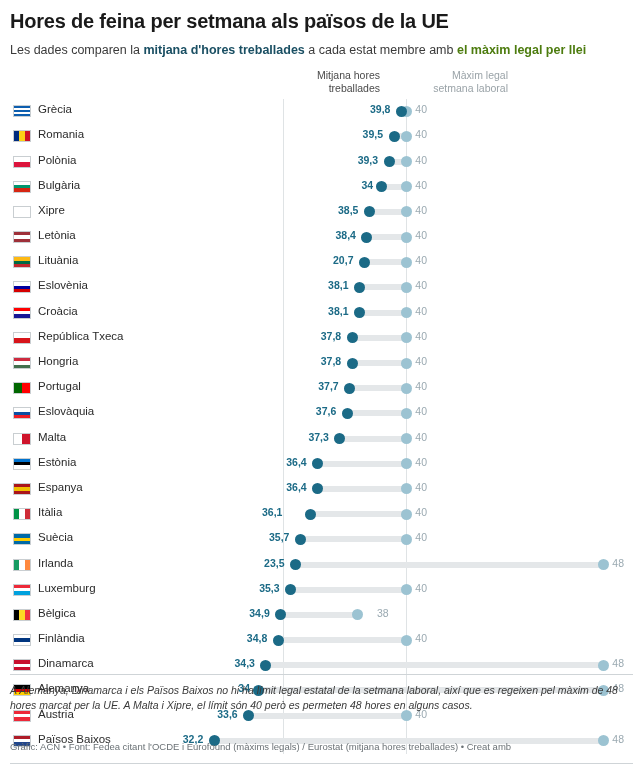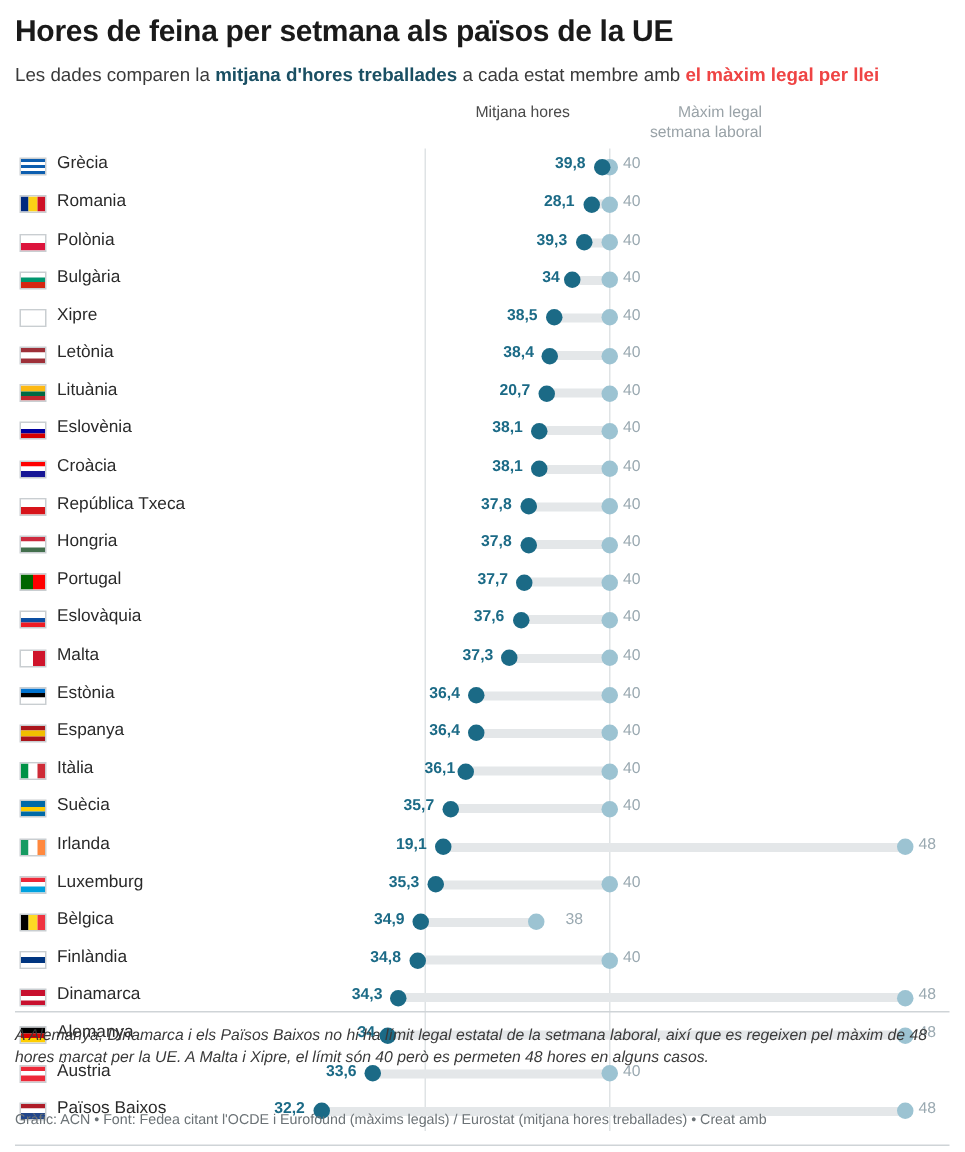"el màxim legal per llei" .subtitle .b-blue { color: #ef4444 -> #4d7c0f }
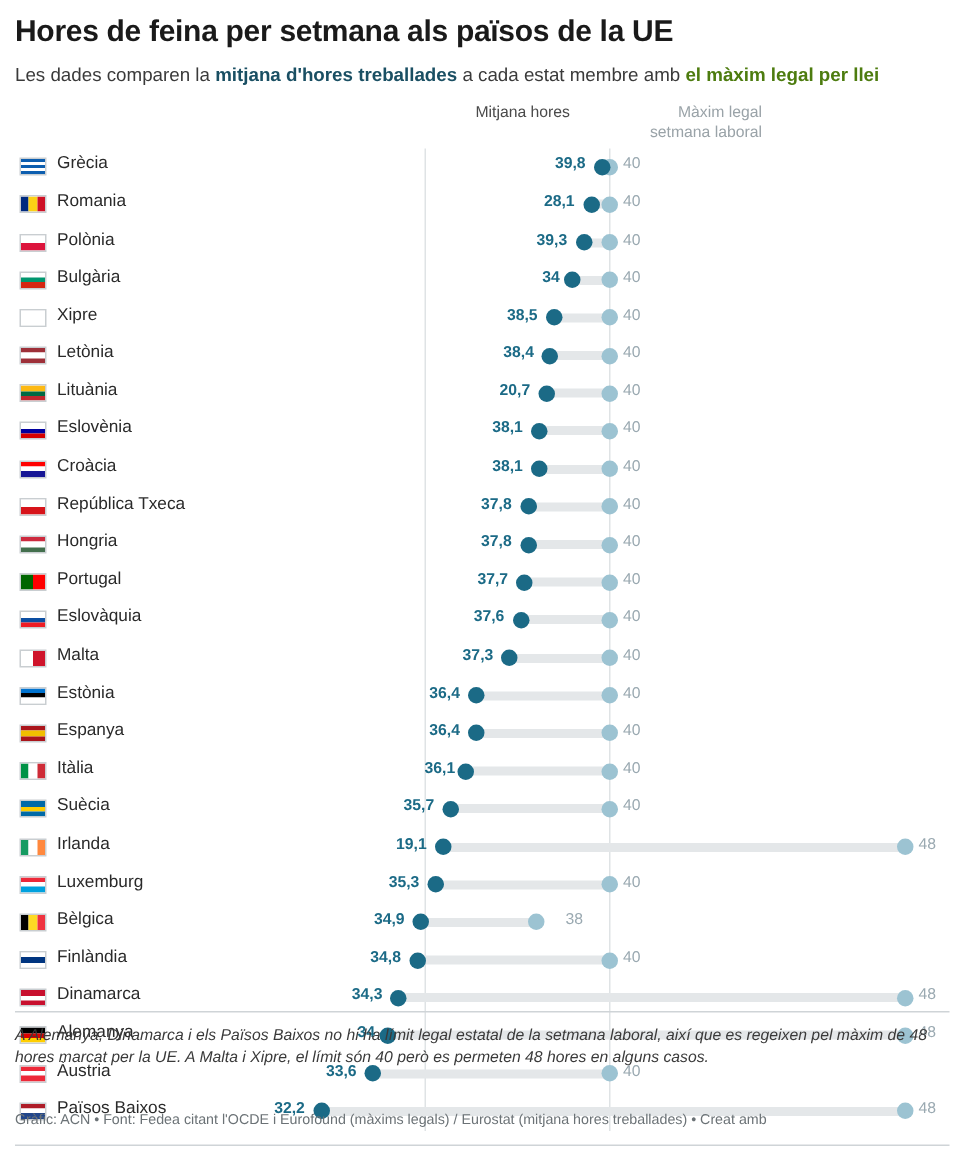"treballades" div { html: none -> <div>treballades</div> }
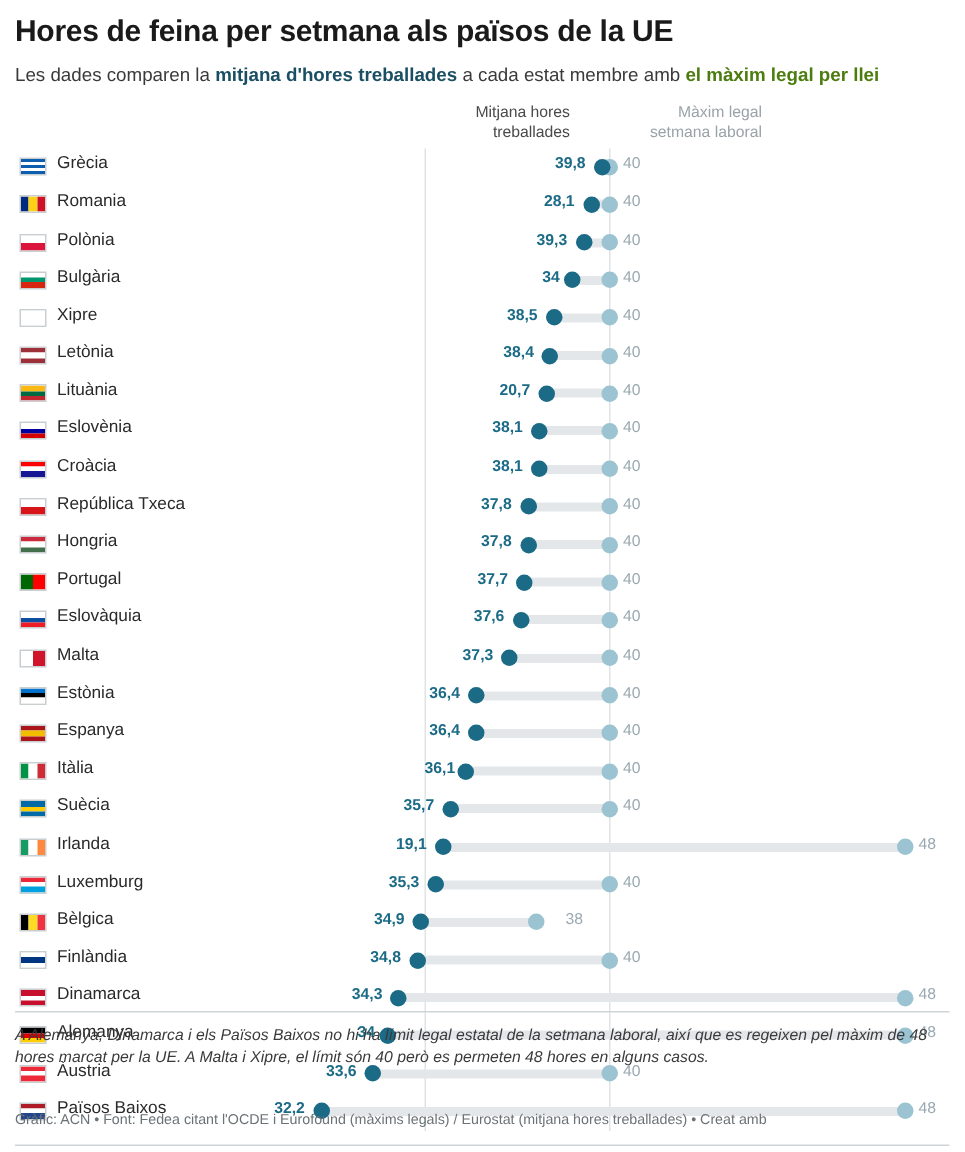"28,1" span.val { text: 28,1 -> 39,5 }
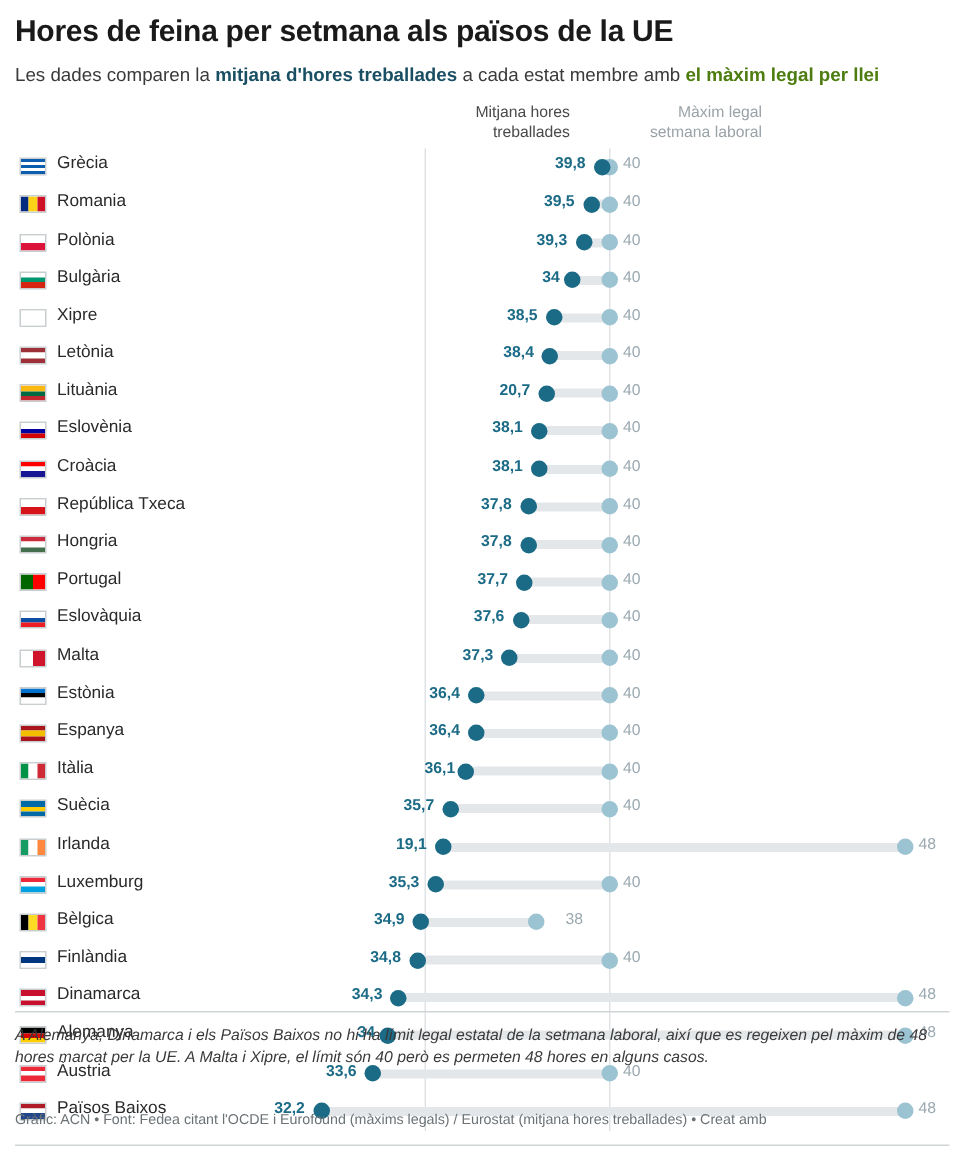"36,1" span.val { left: 273px -> 252px }
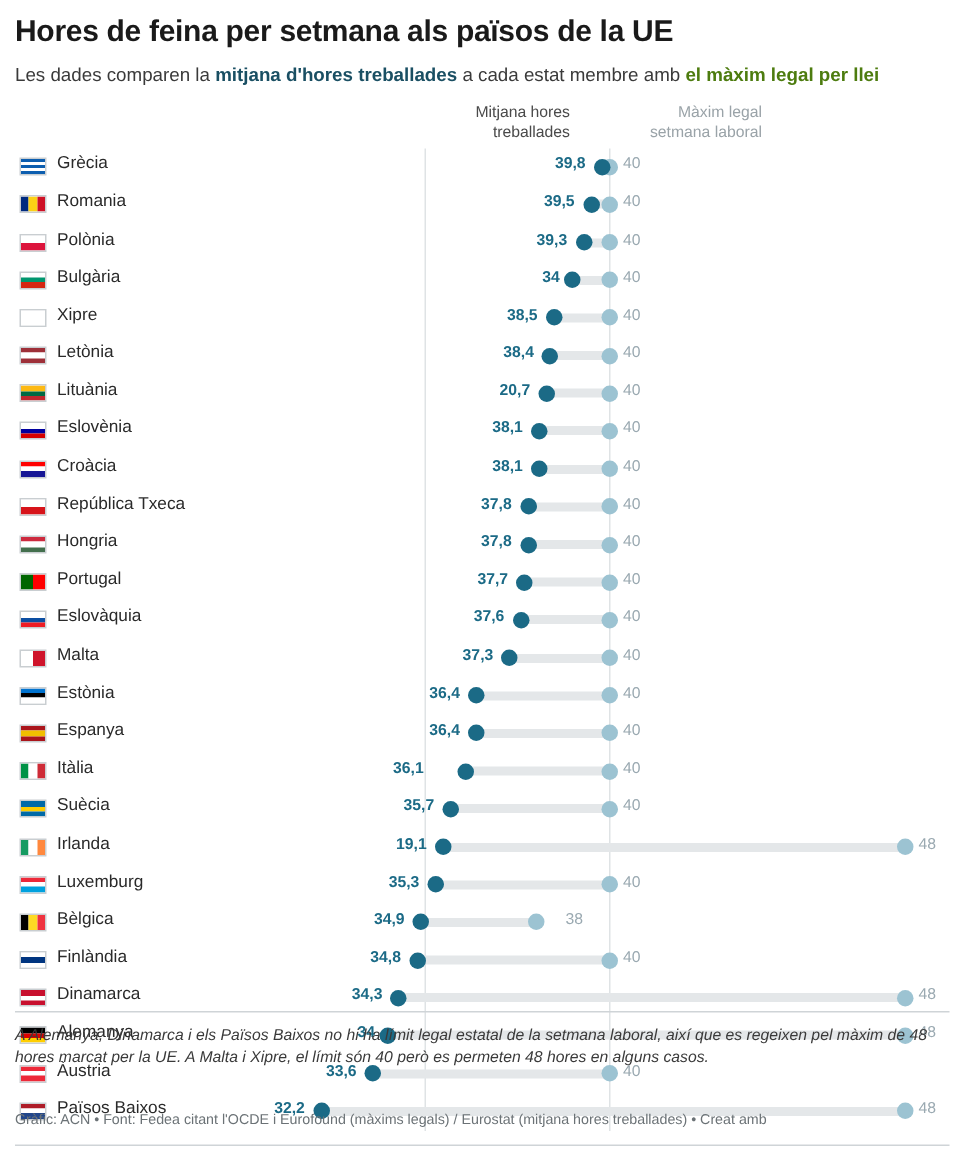"19,1" span.val { text: 19,1 -> 23,5 }
